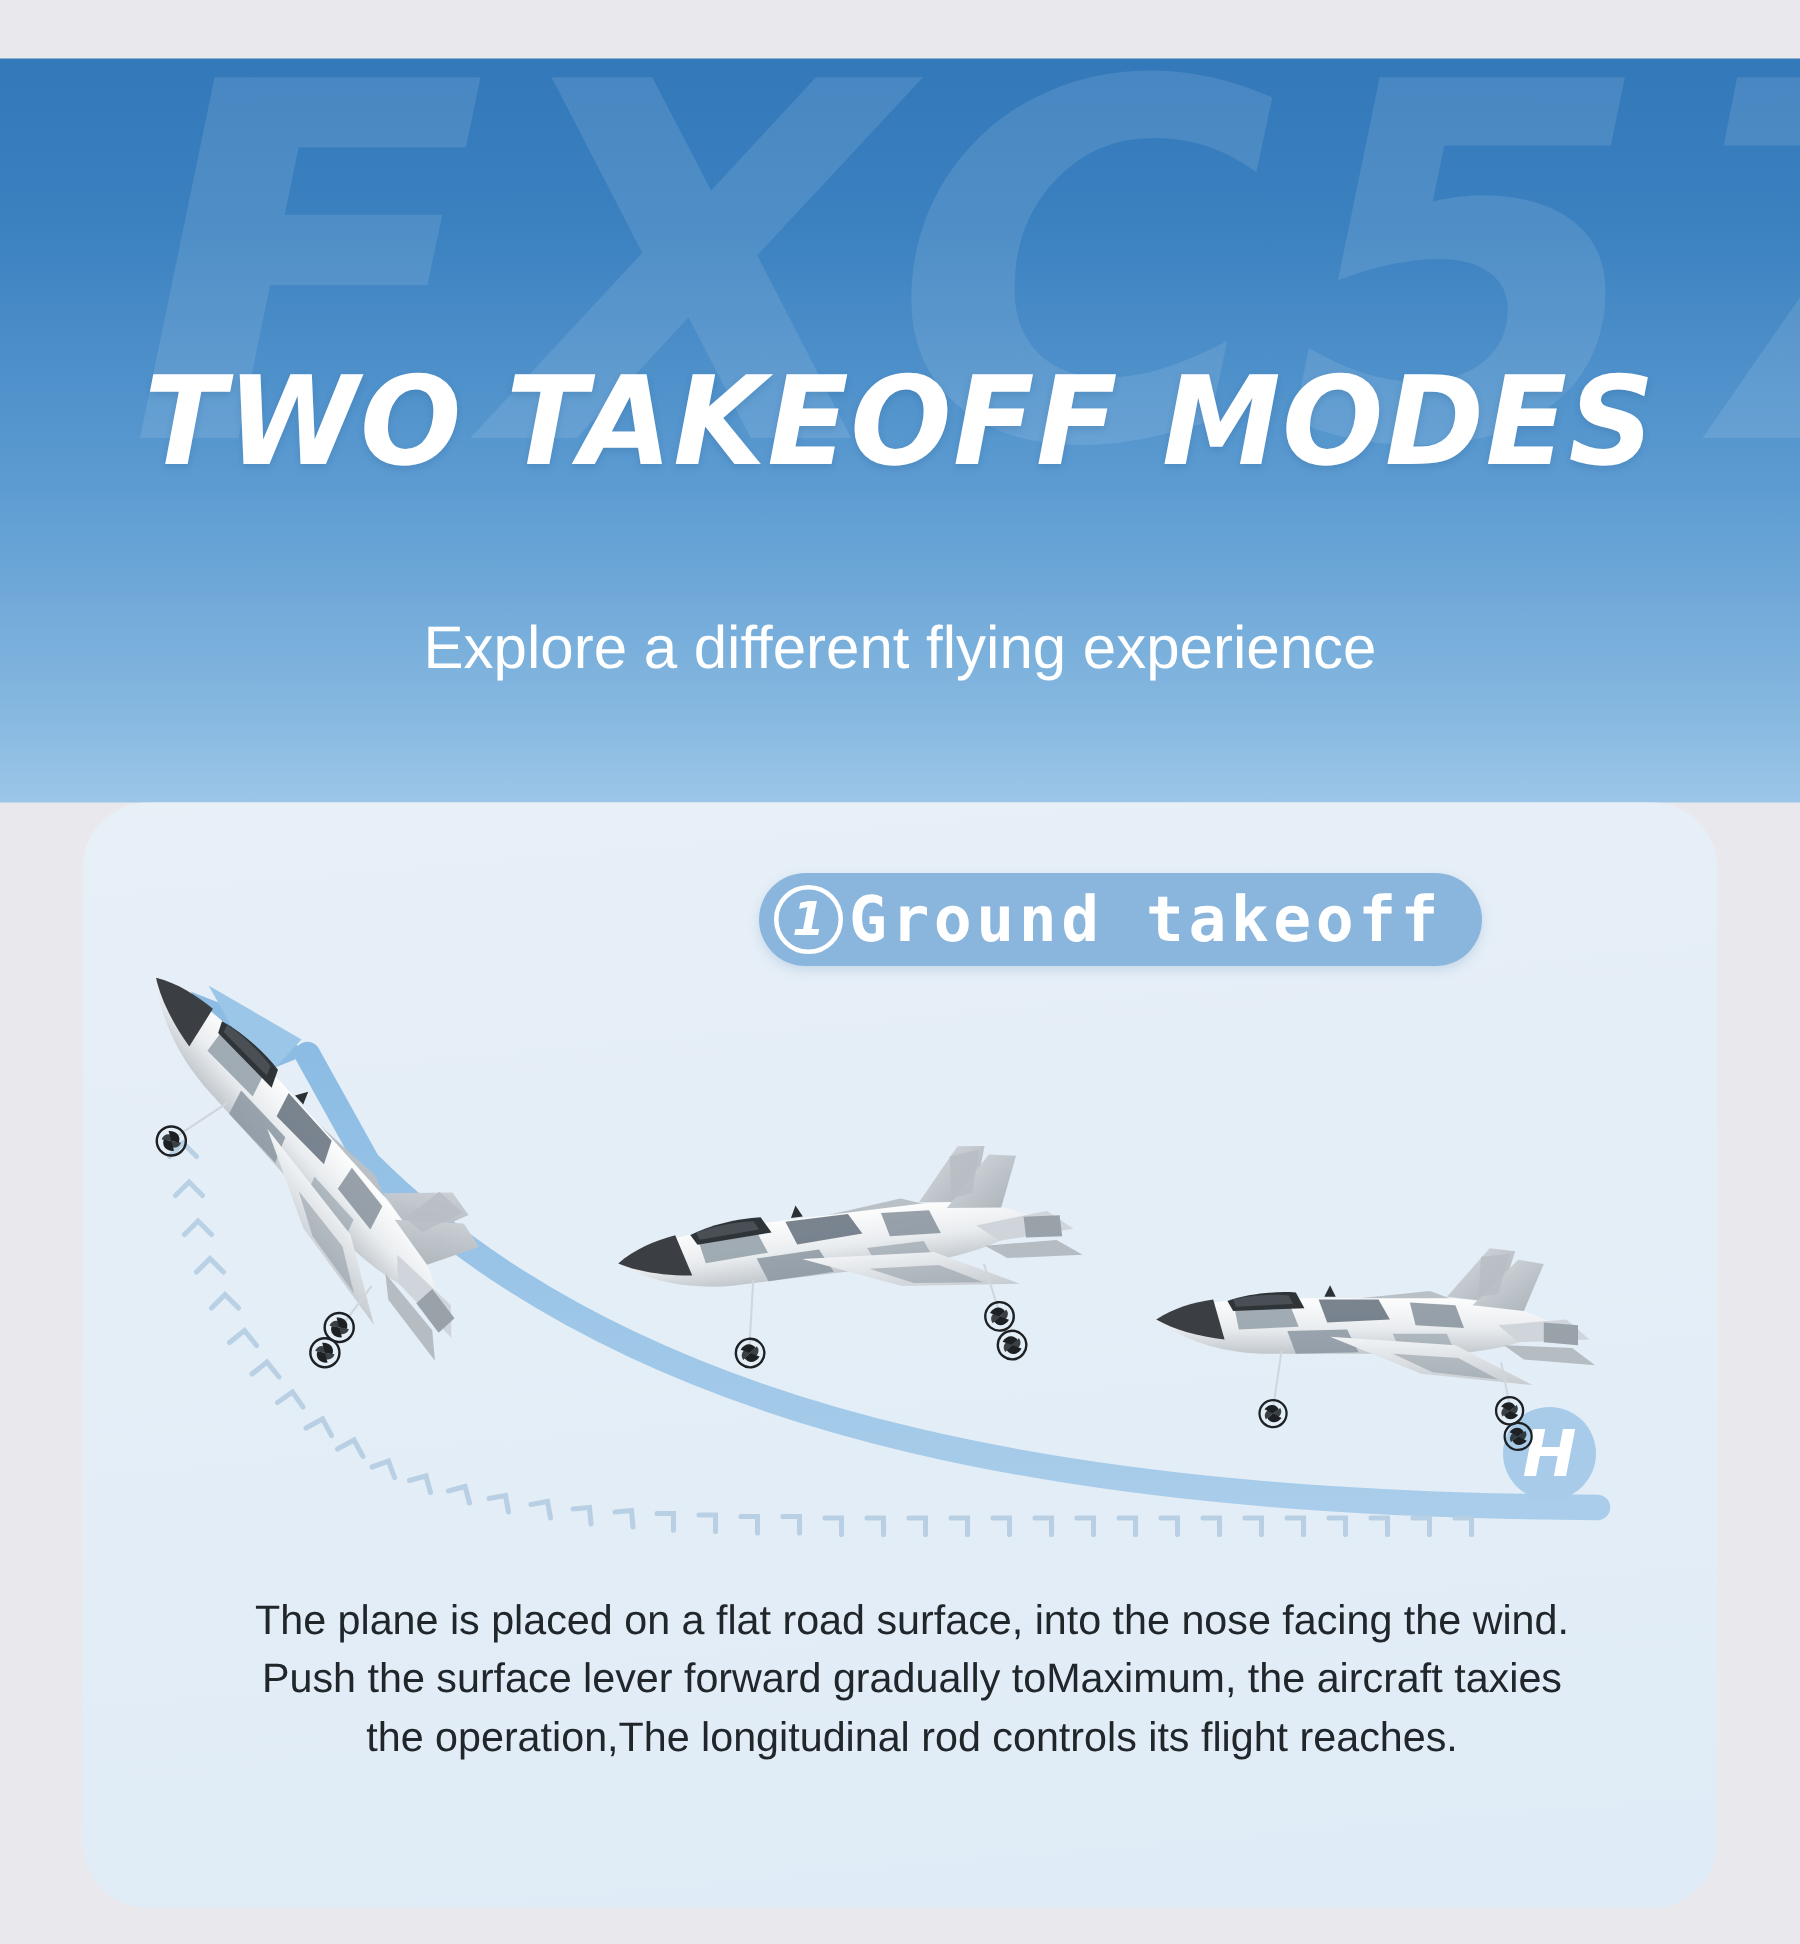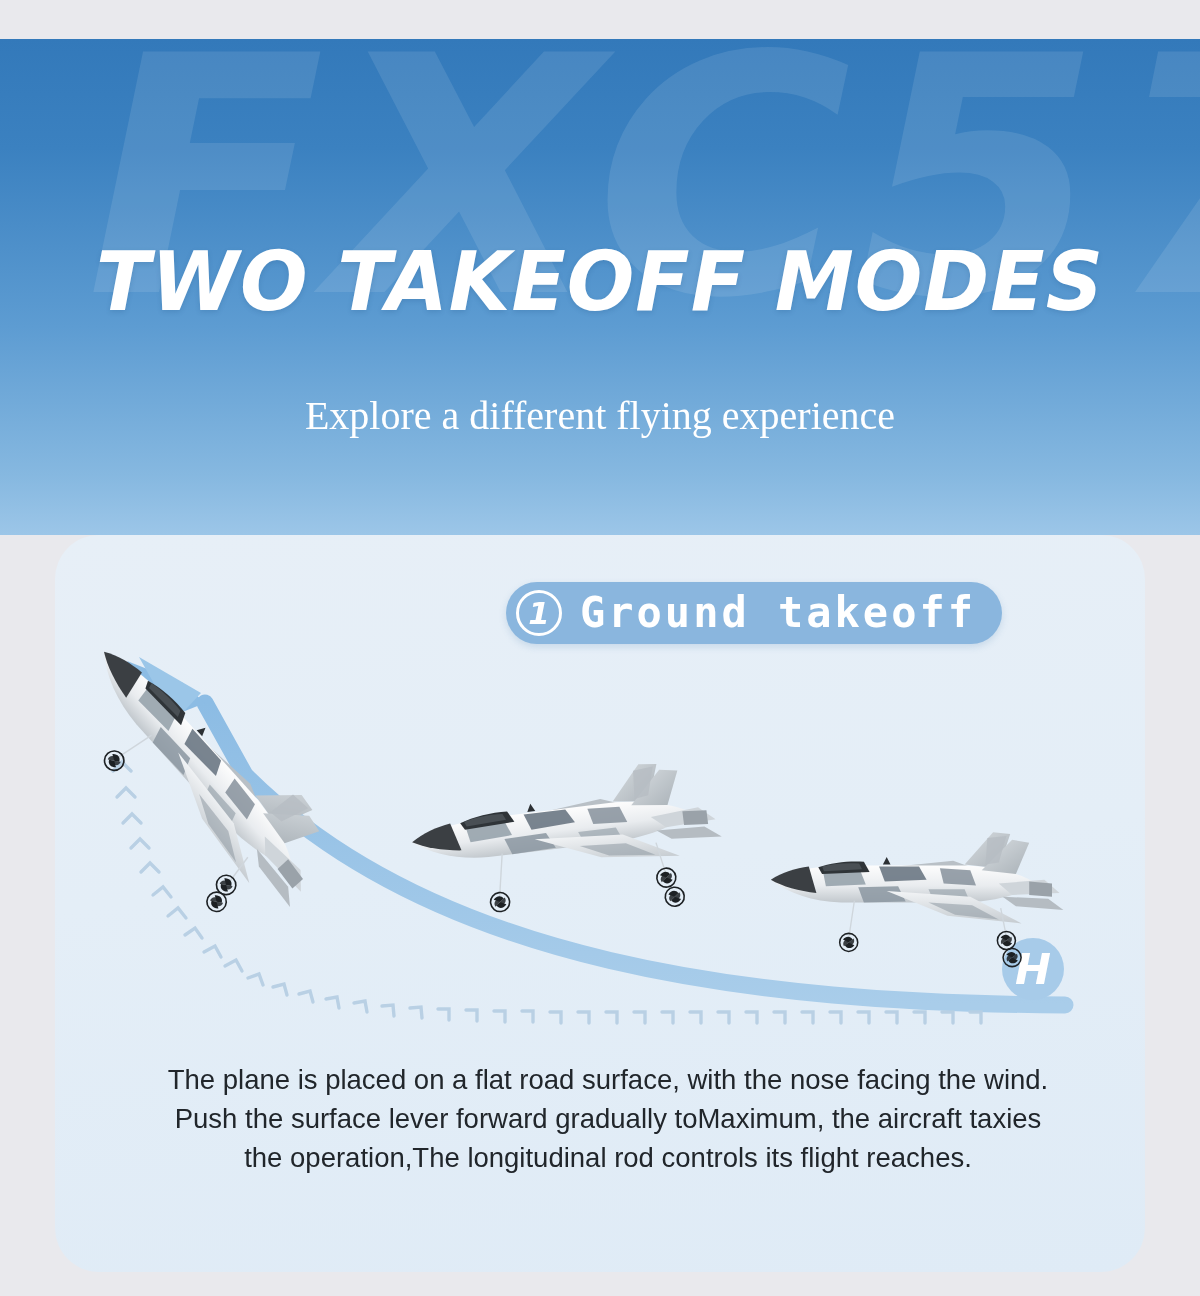"Explore a different flying experience" .hero-sub { font-family: Liberation Serif, serif -> Liberation Sans, sans-serif; top: 352px -> 368px }
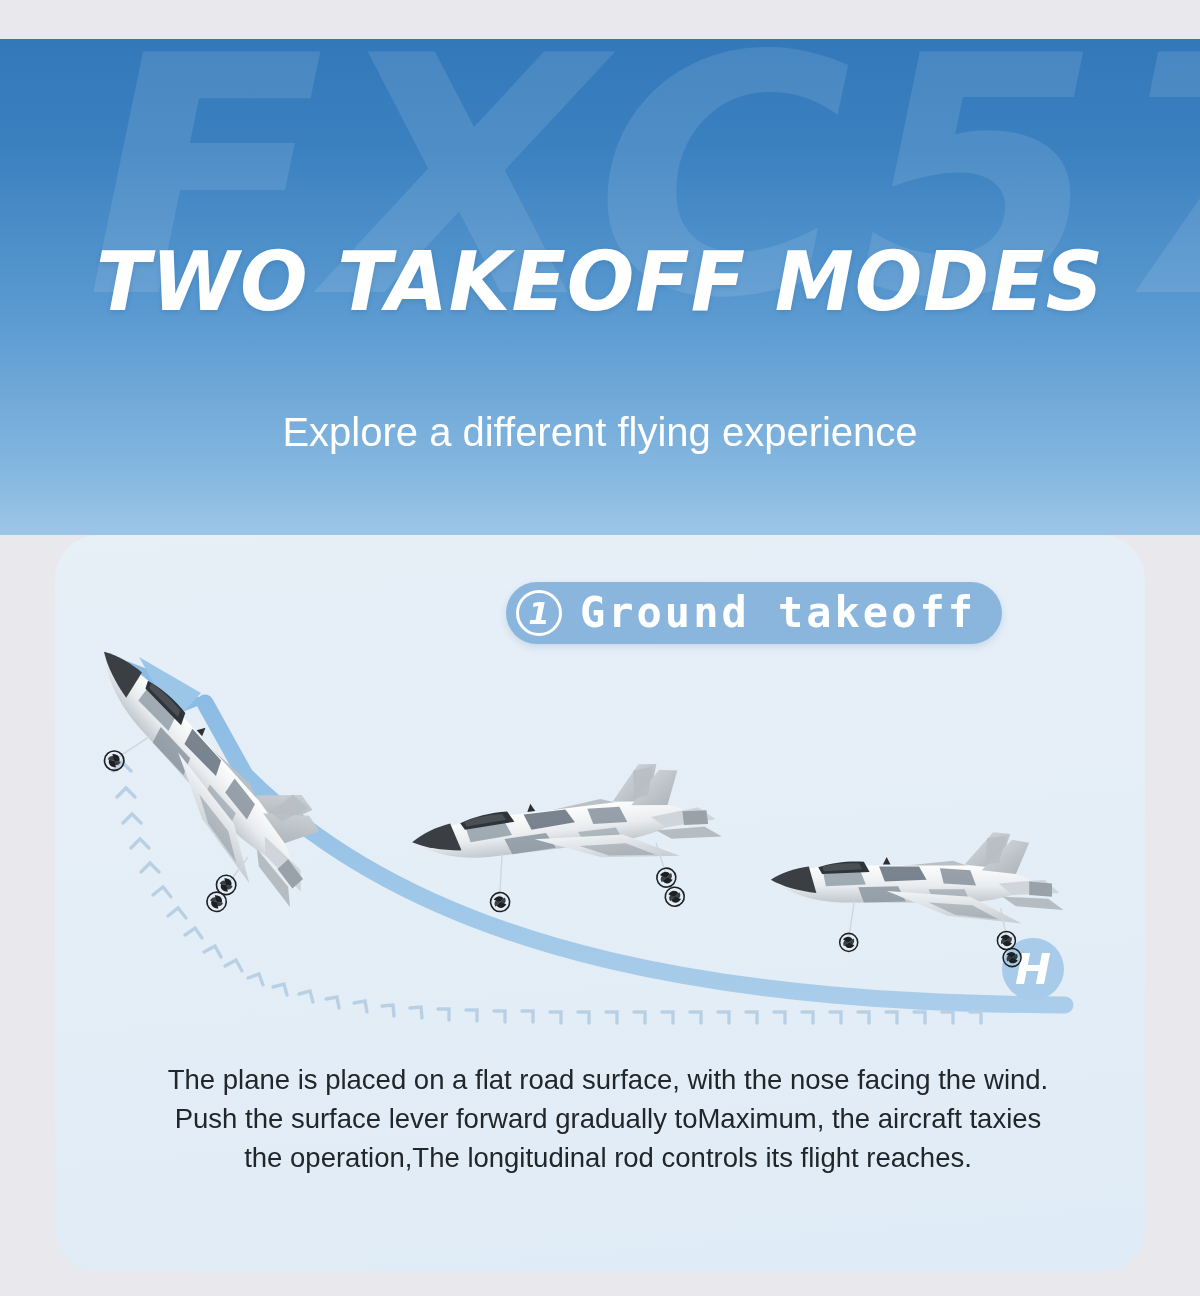"Ground takeoff" .badge-text { margin-left: 18px -> 4px }
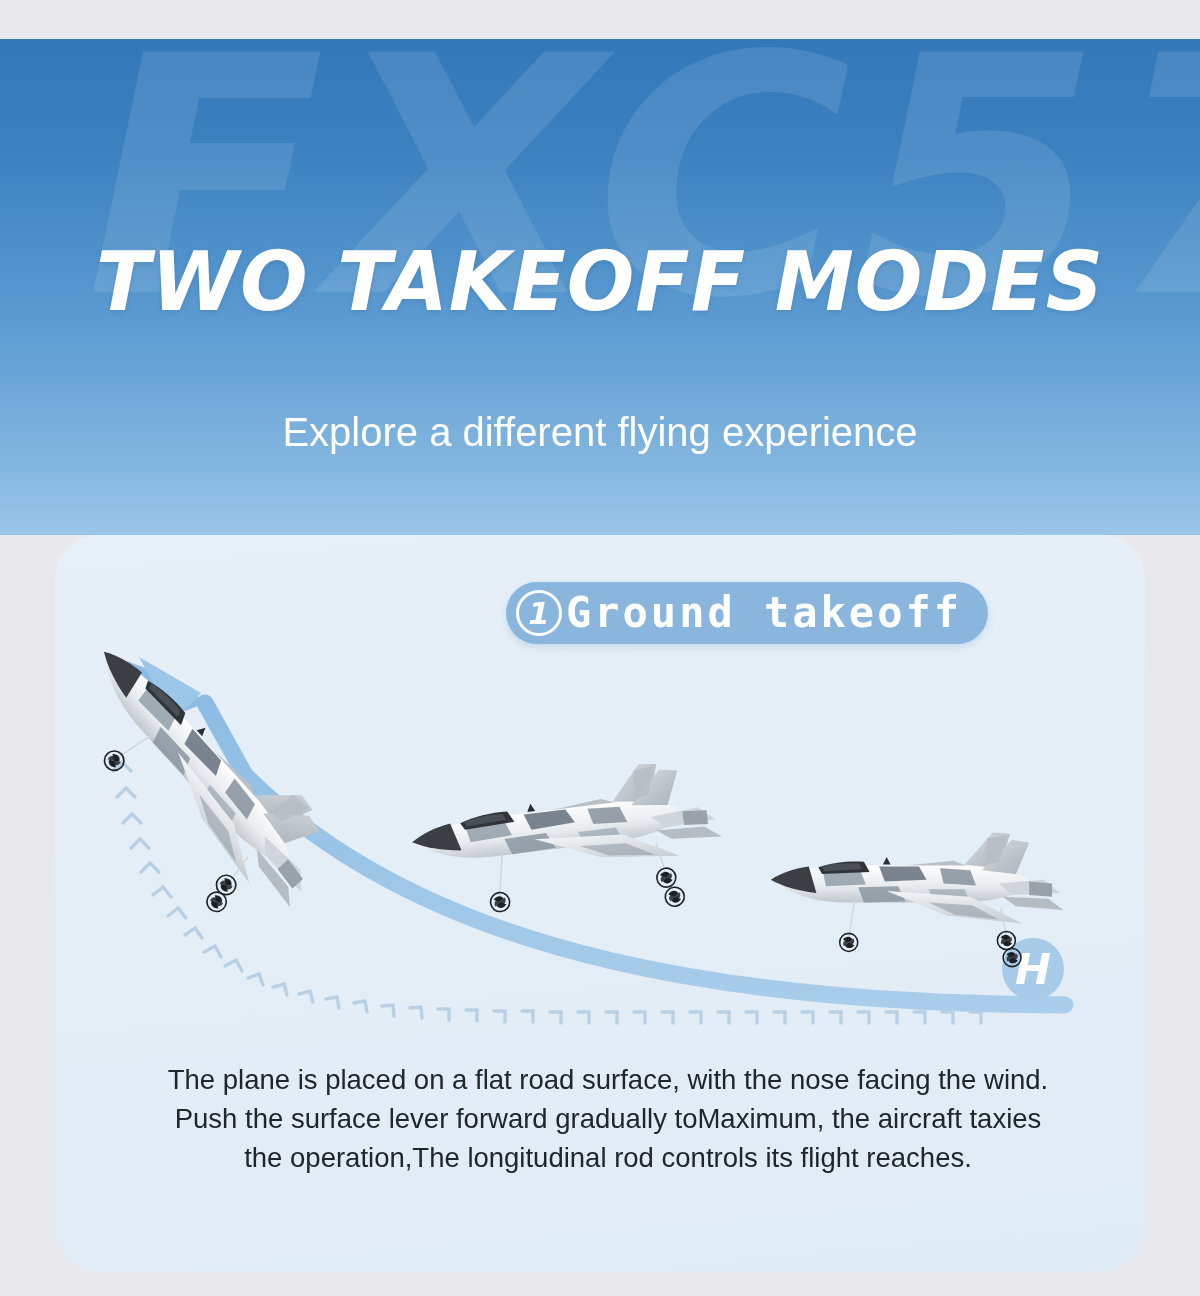"The plane is placed on" span { text: with -> into }
